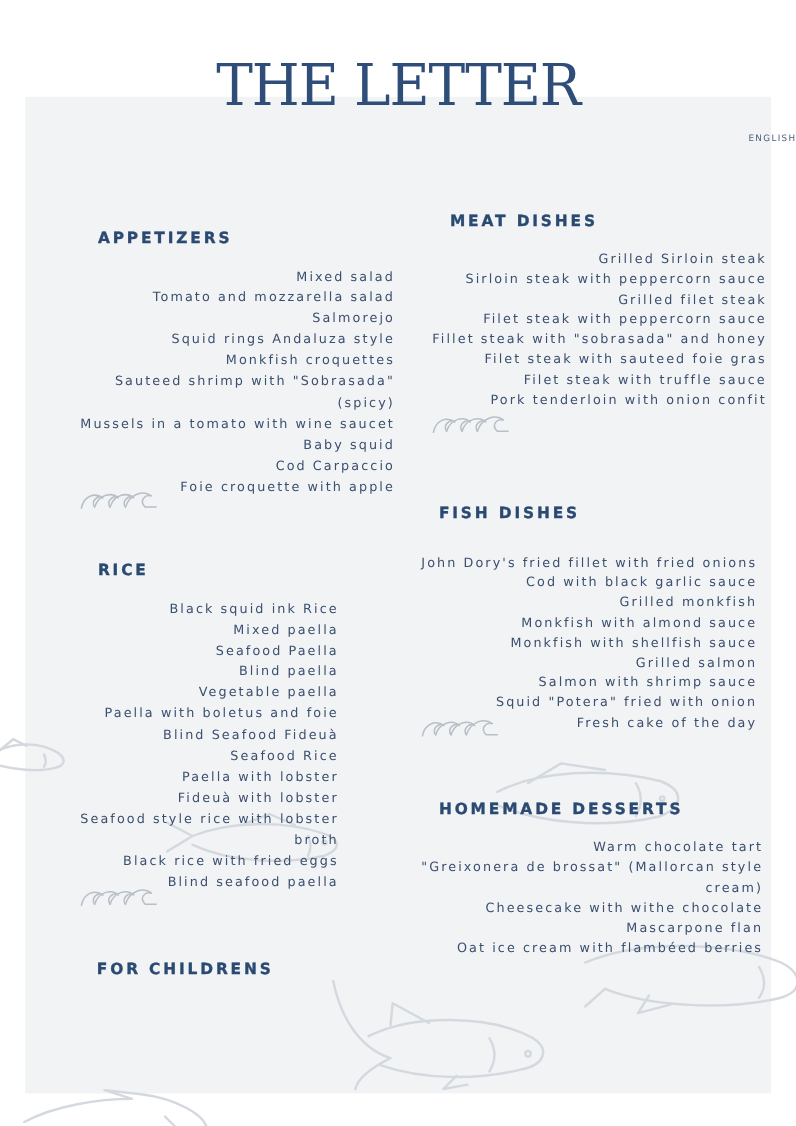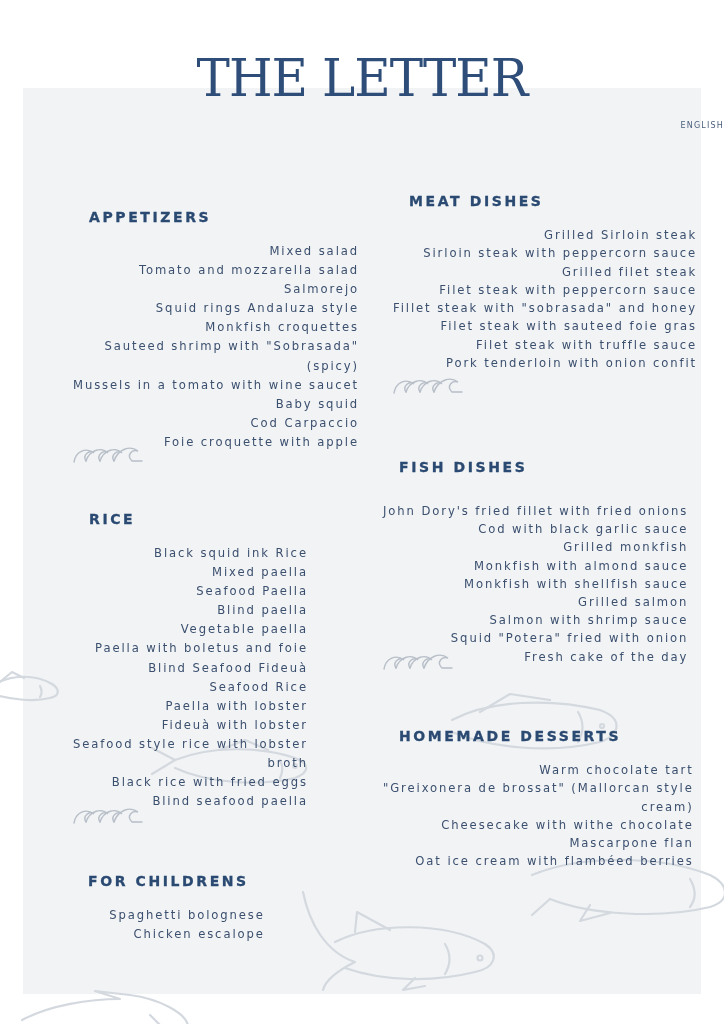"Spaghetti bolognese" ul { html: <ul> <li>Spaghetti bolognese</li> <li>Chicken escalope</li> </ul> -> none }
